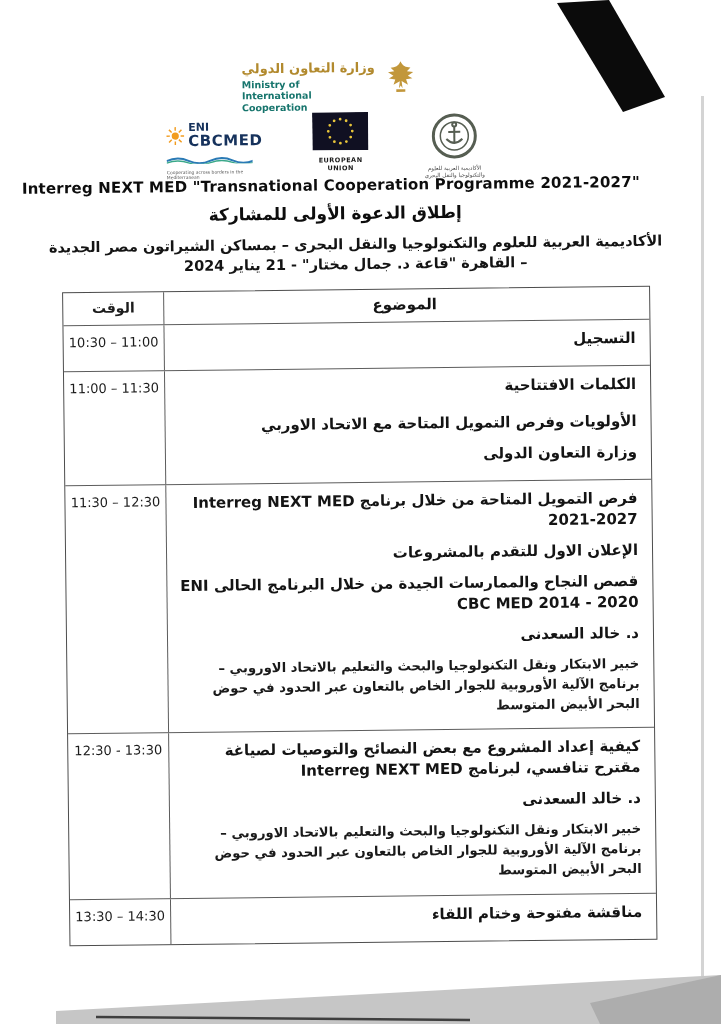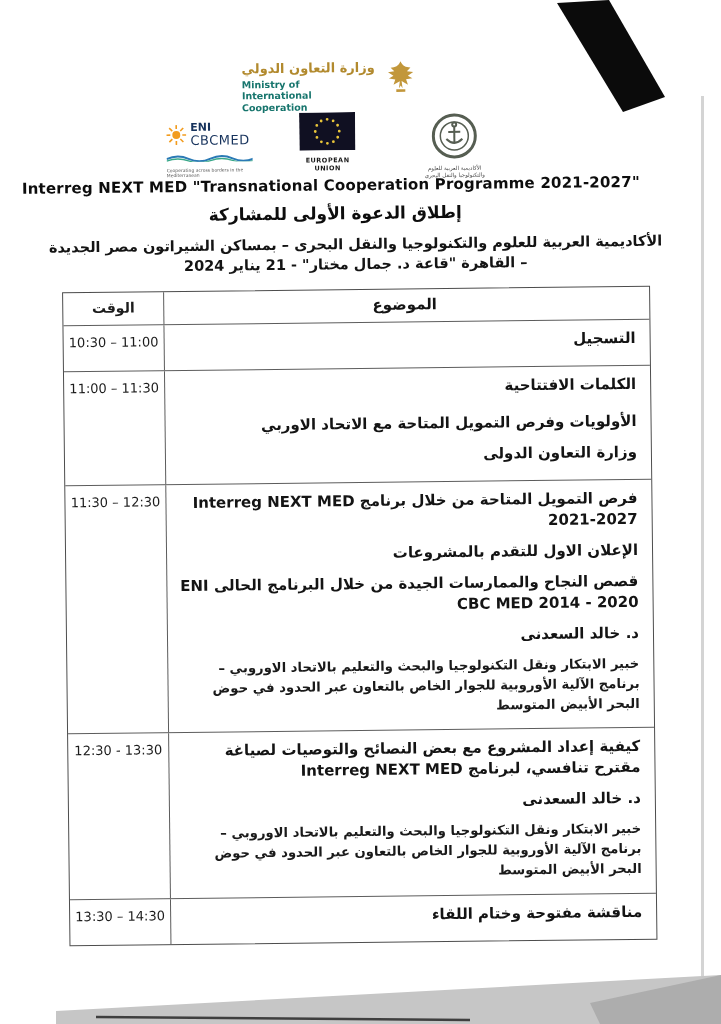"CBCMED" .eni2 { font-size: 13px -> 15px; font-weight: 400 -> 700 }
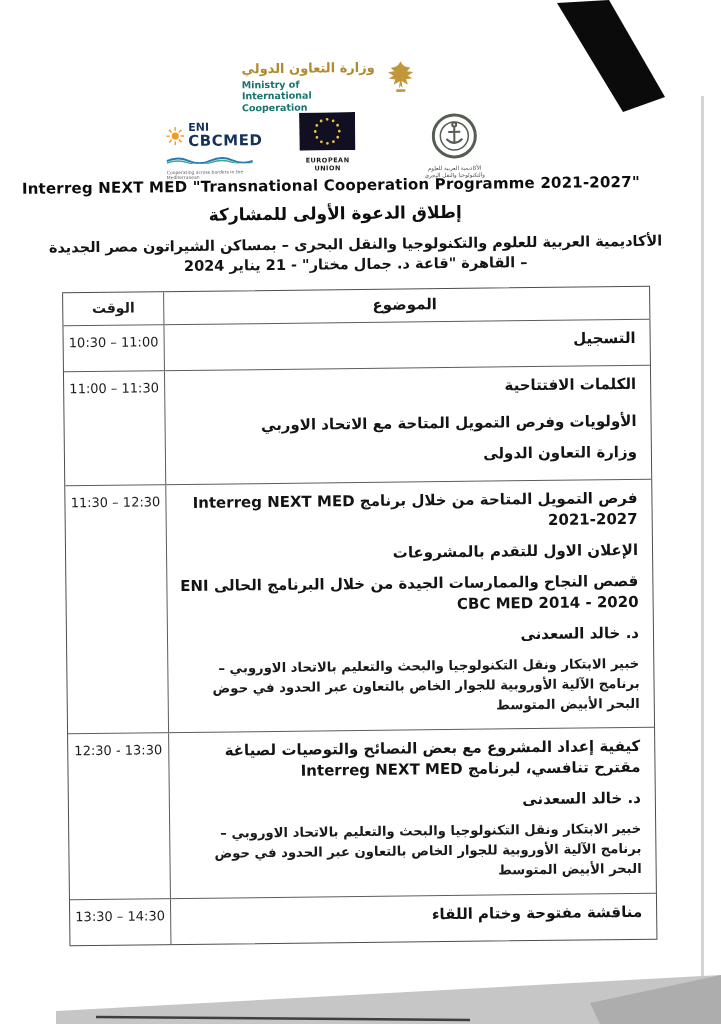"EUROPEAN UNION" .eu { left: 300px -> 313px }
